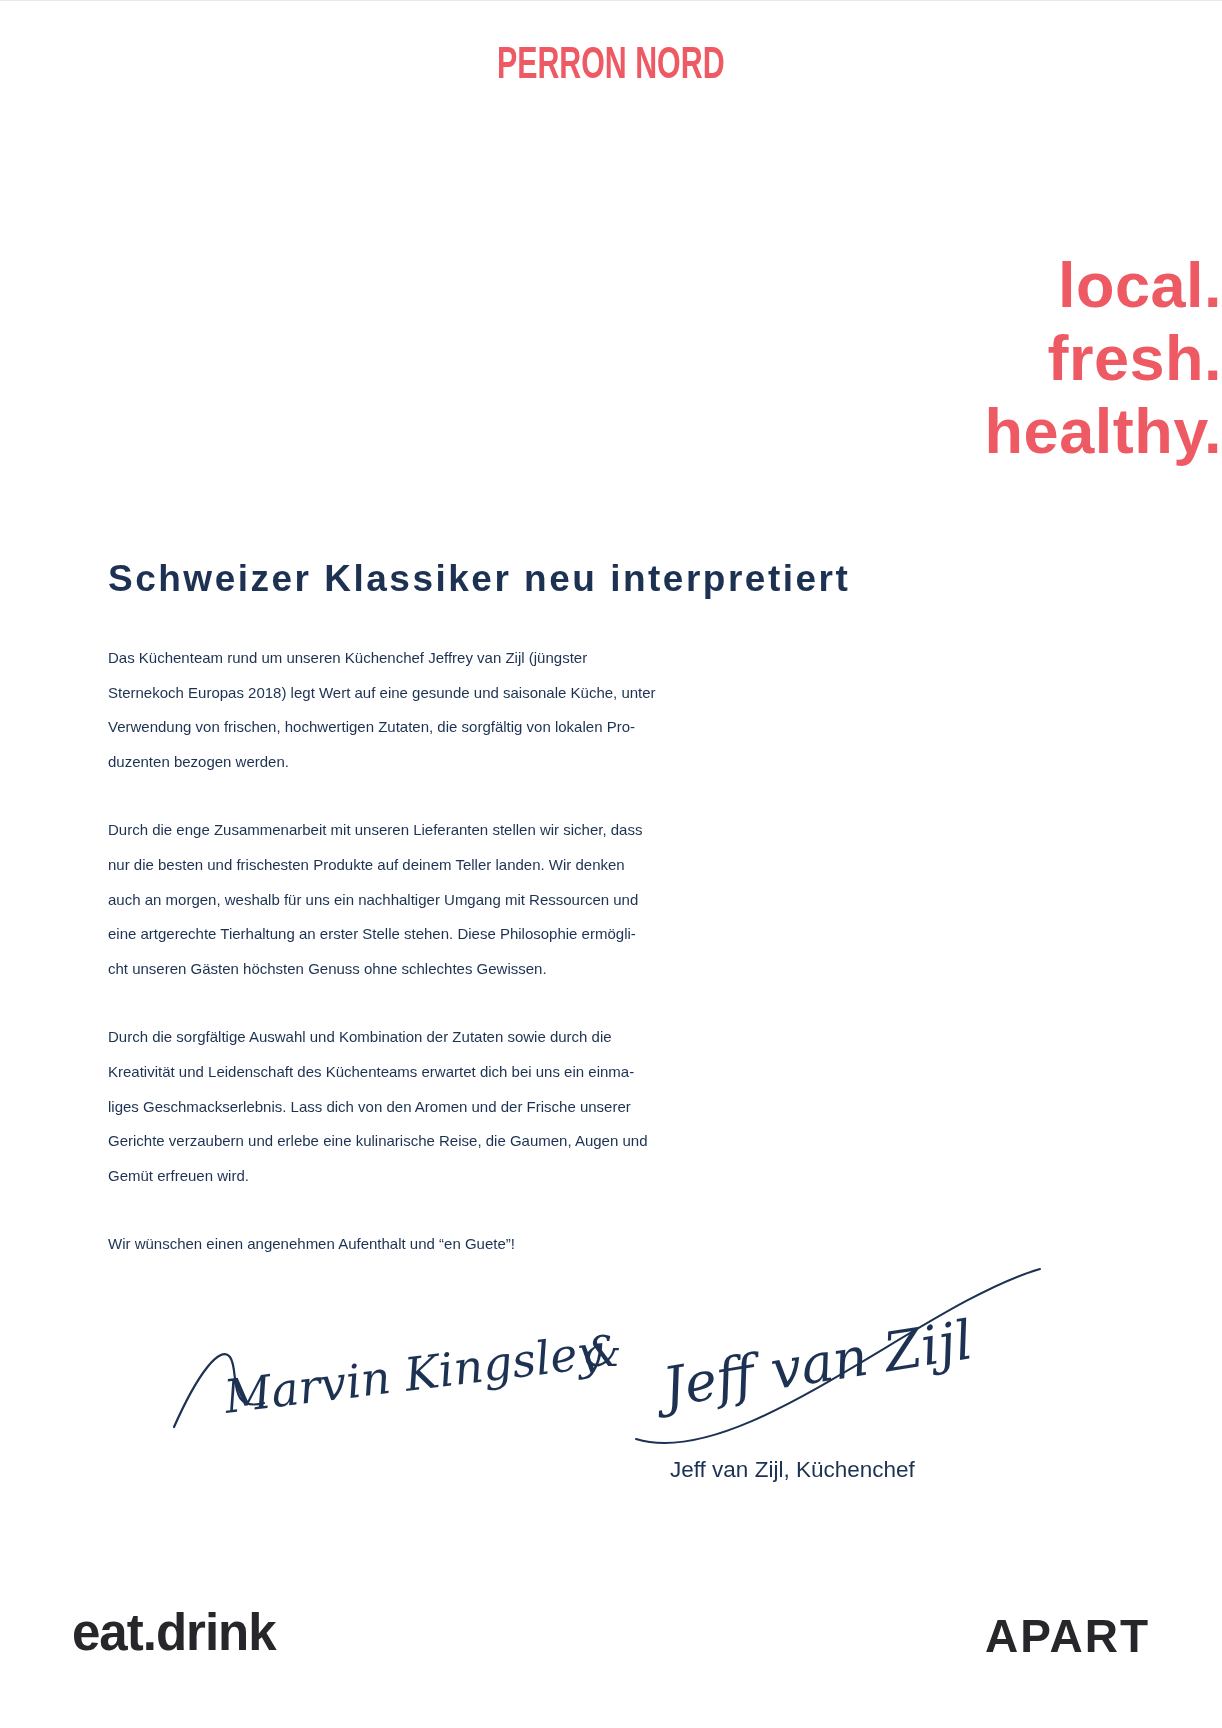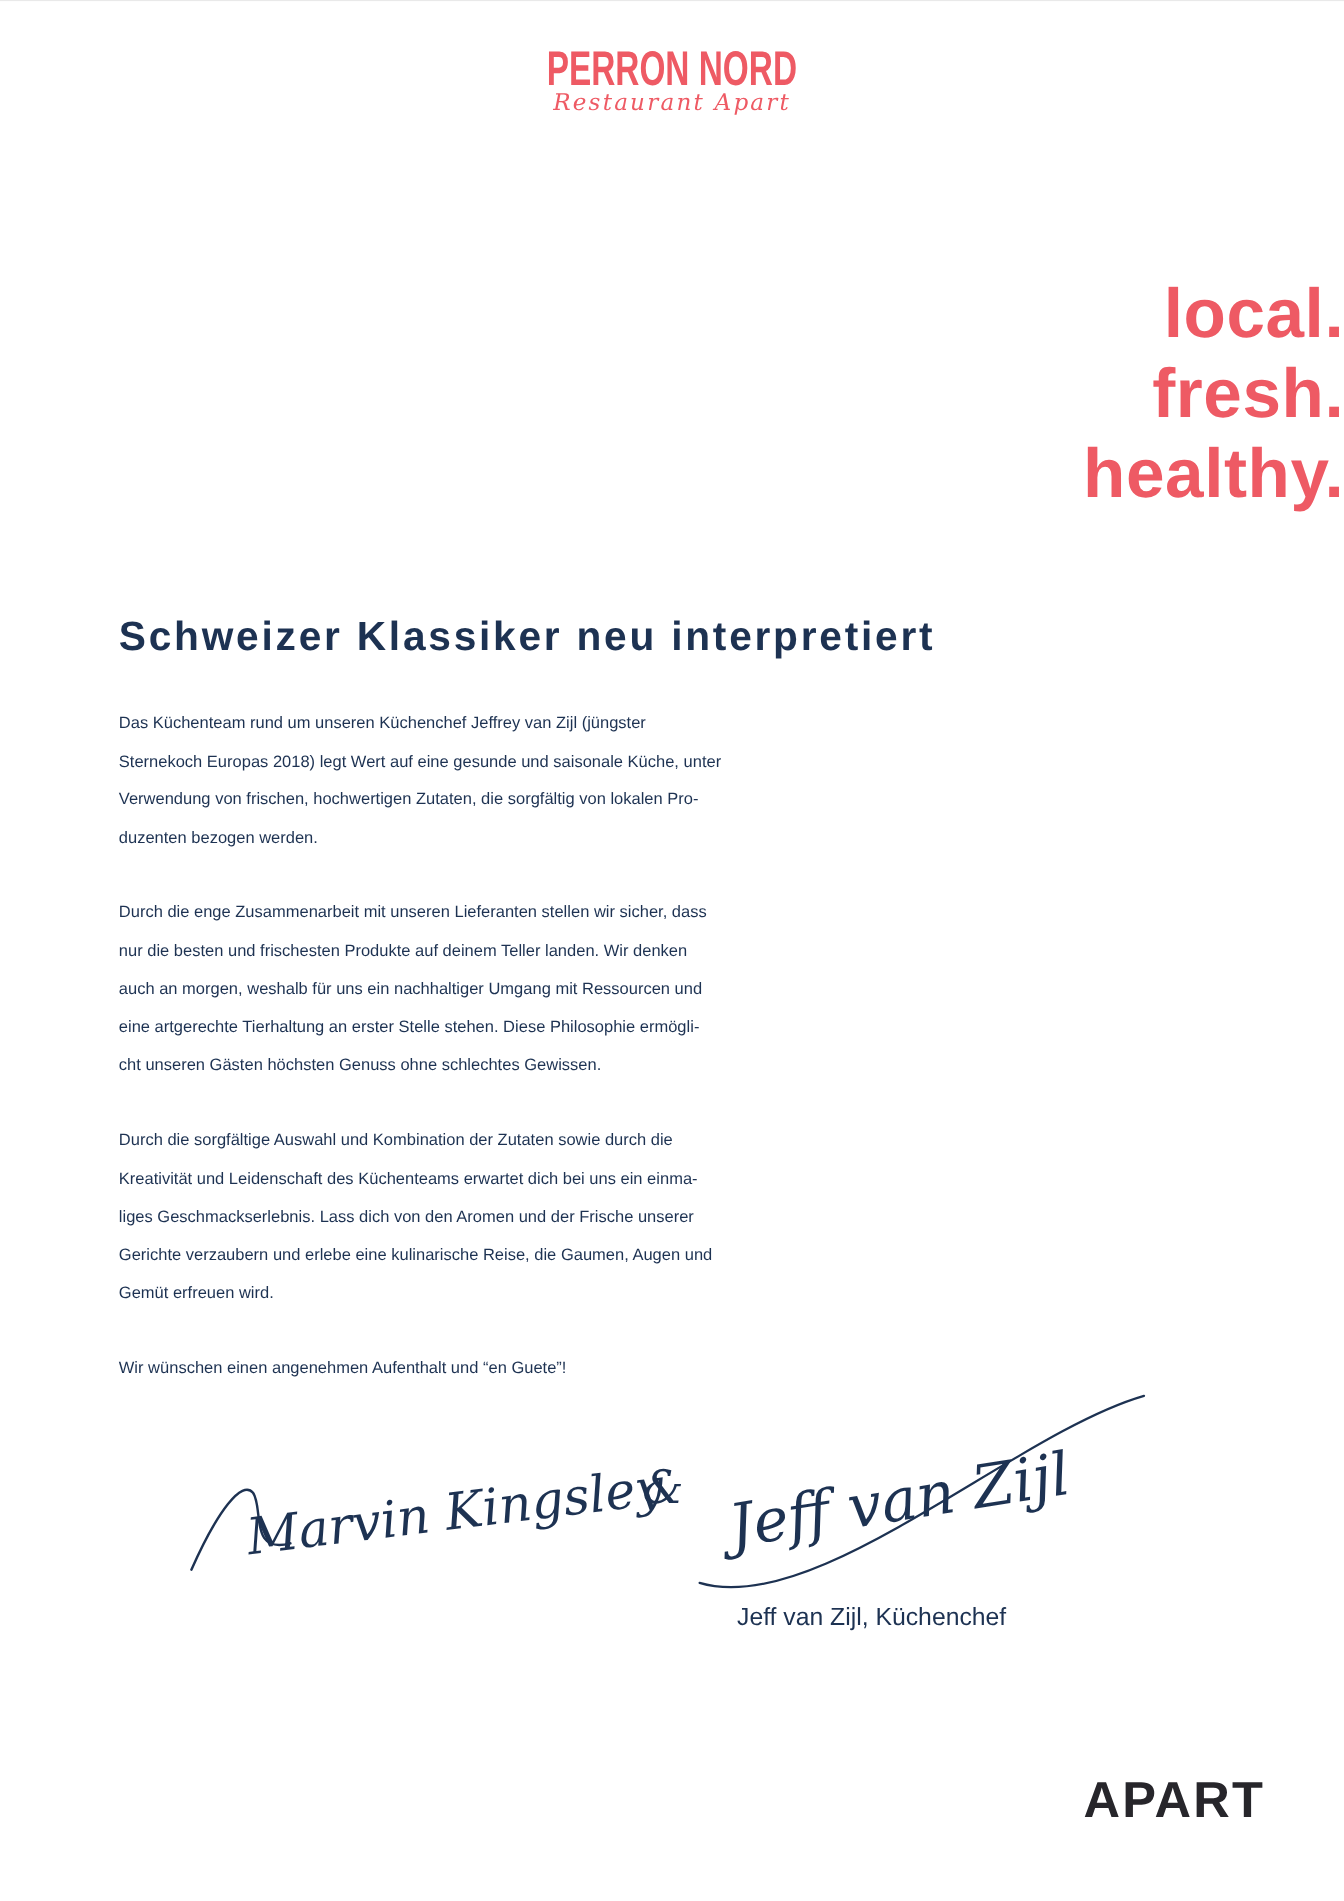"Restaurant Apart" span.logo-tagline { html: <span>Restaurant Apart</span> -> none }
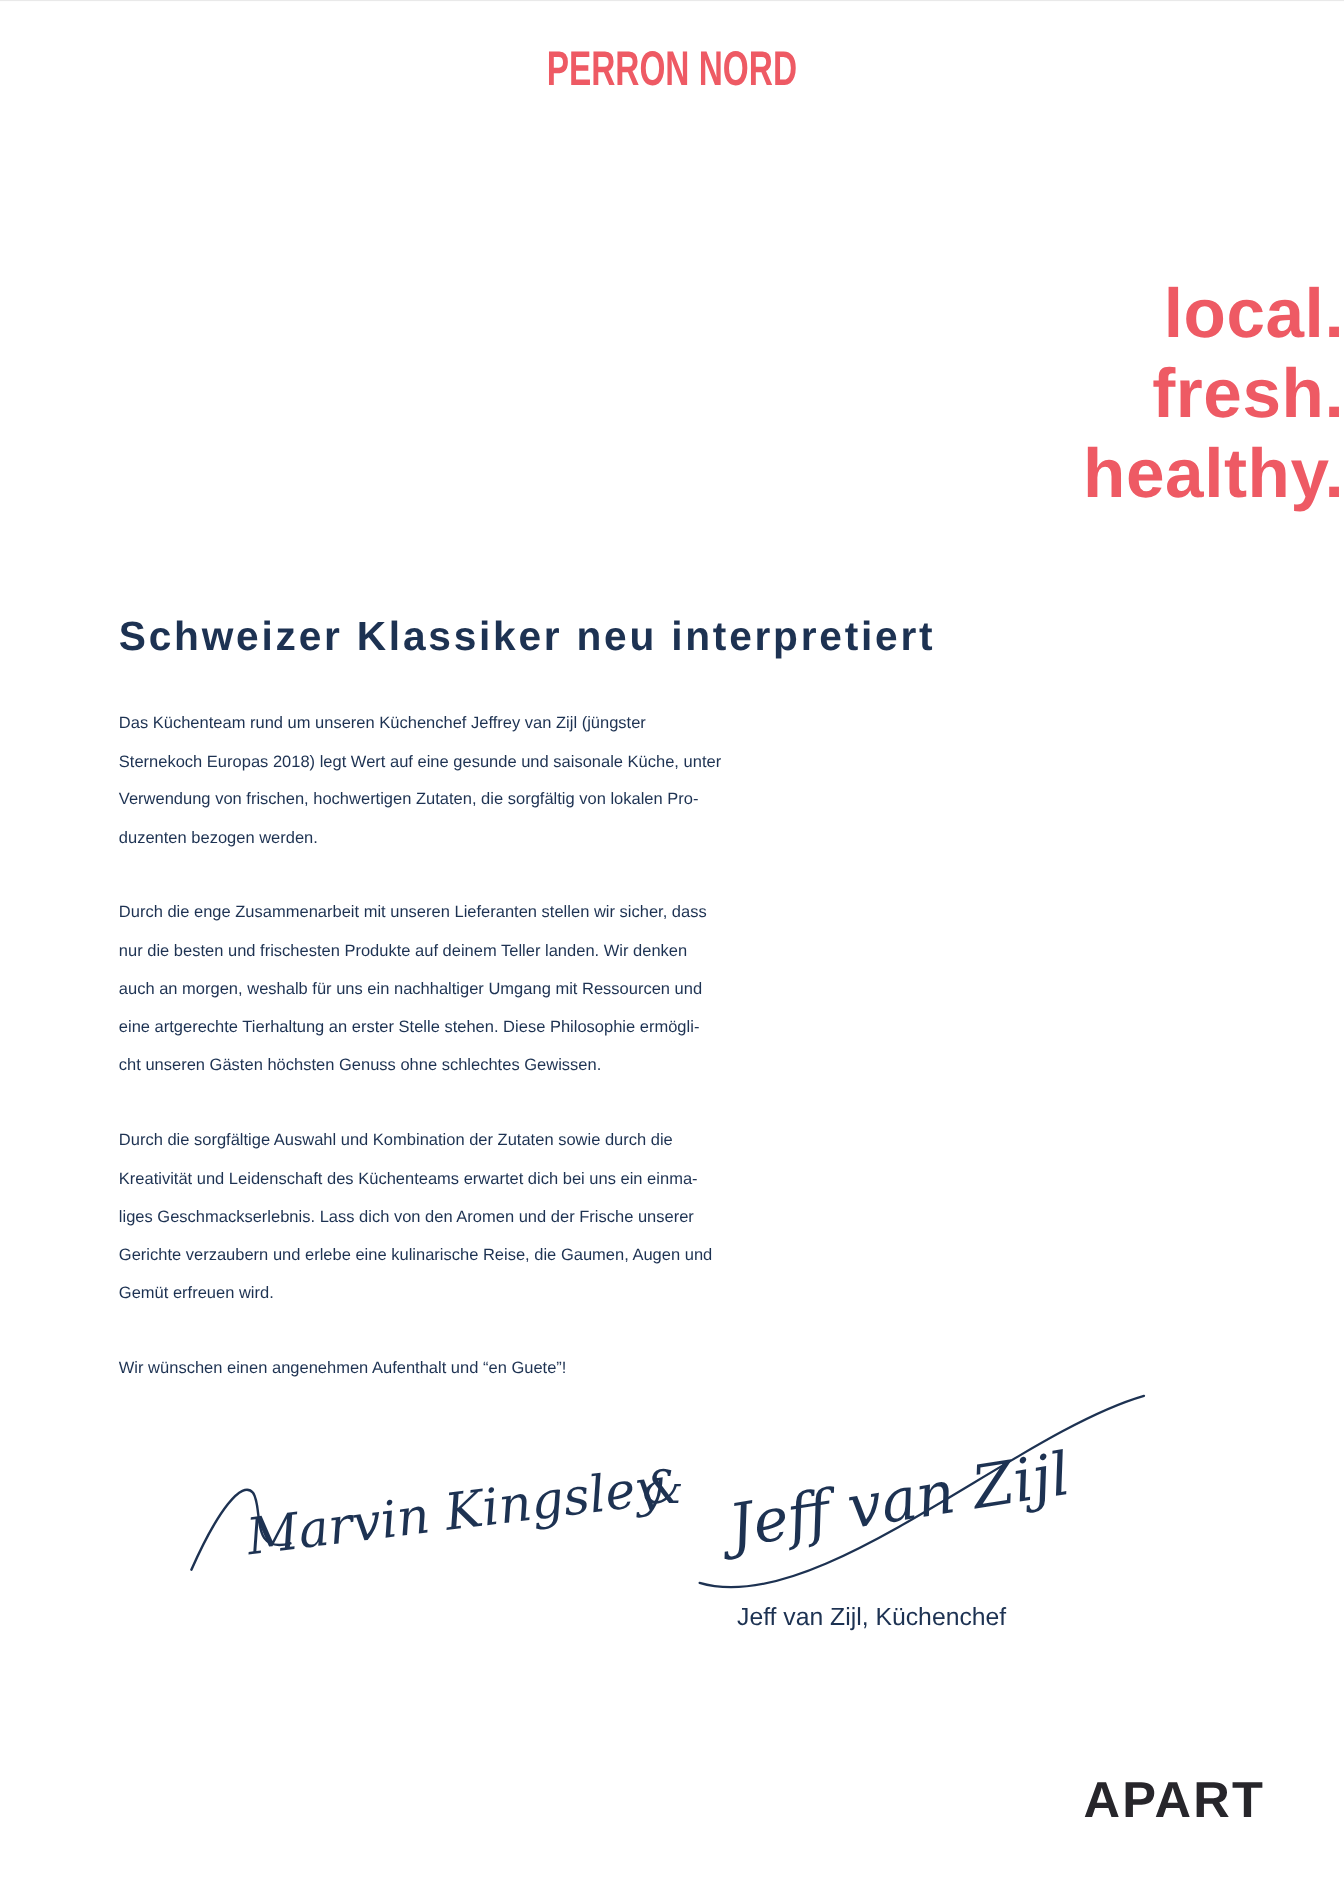"eat.drink" div.footer-left { html: none -> <div>eat.drink</div> }
